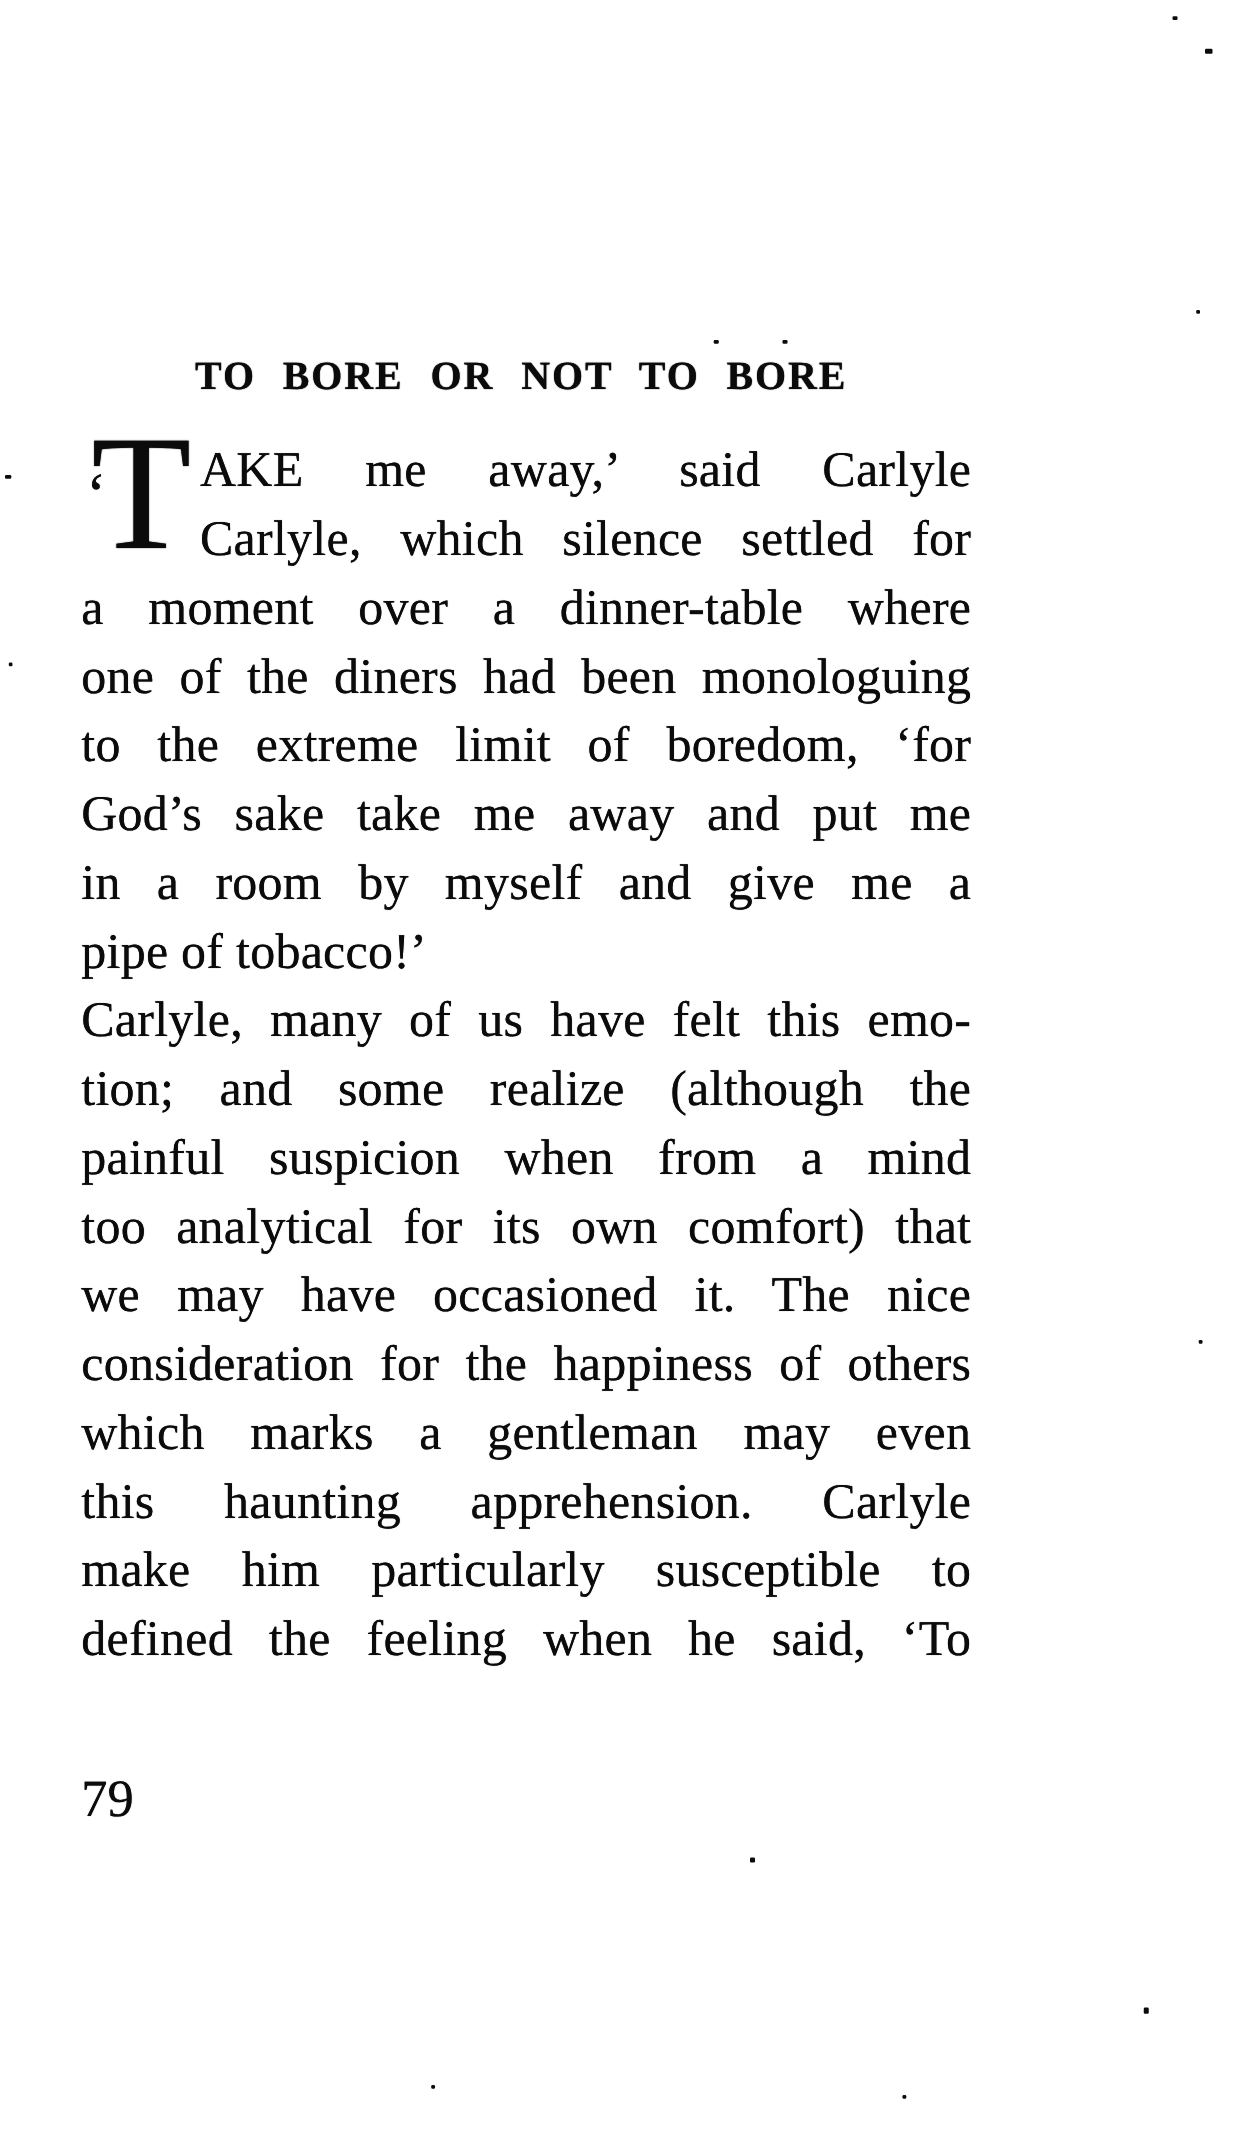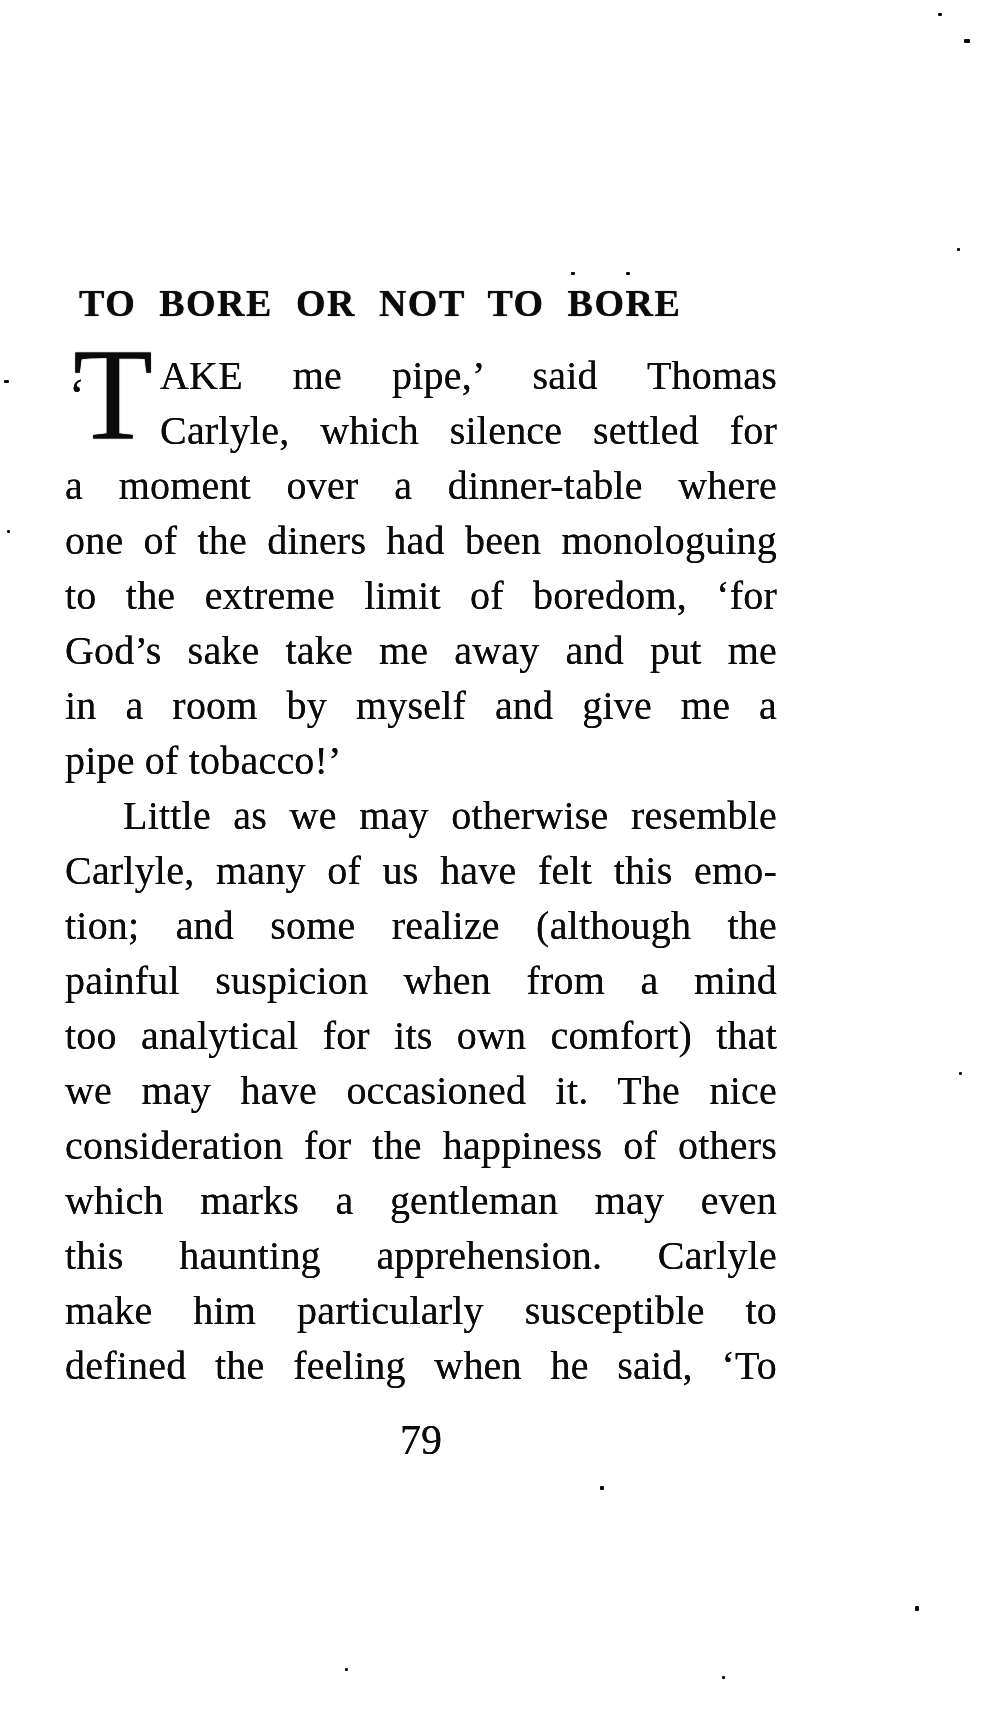"TO BORE OR NOT TO" .heading { font-size: 38px -> 32px; left: 79px -> 61px; text-align: none -> center }
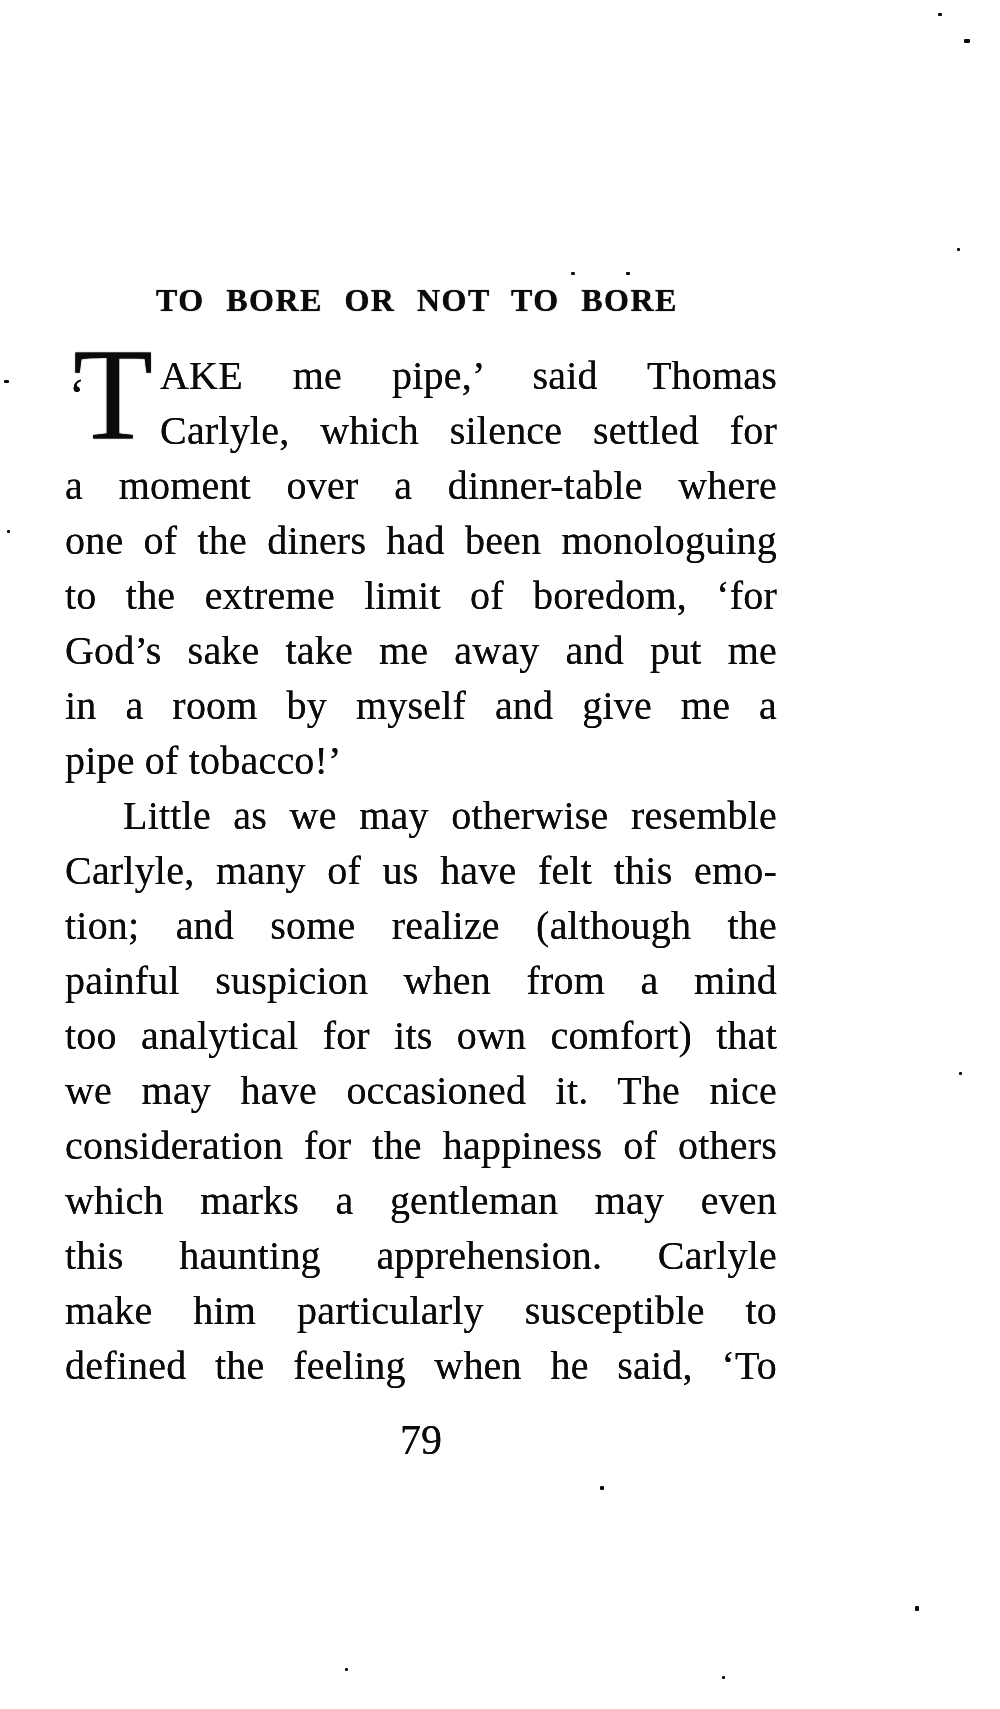"AKE me pipe,’ said Thomas" div.line { text: pipe,’ said Thomas -> away,’ said Carlyle }
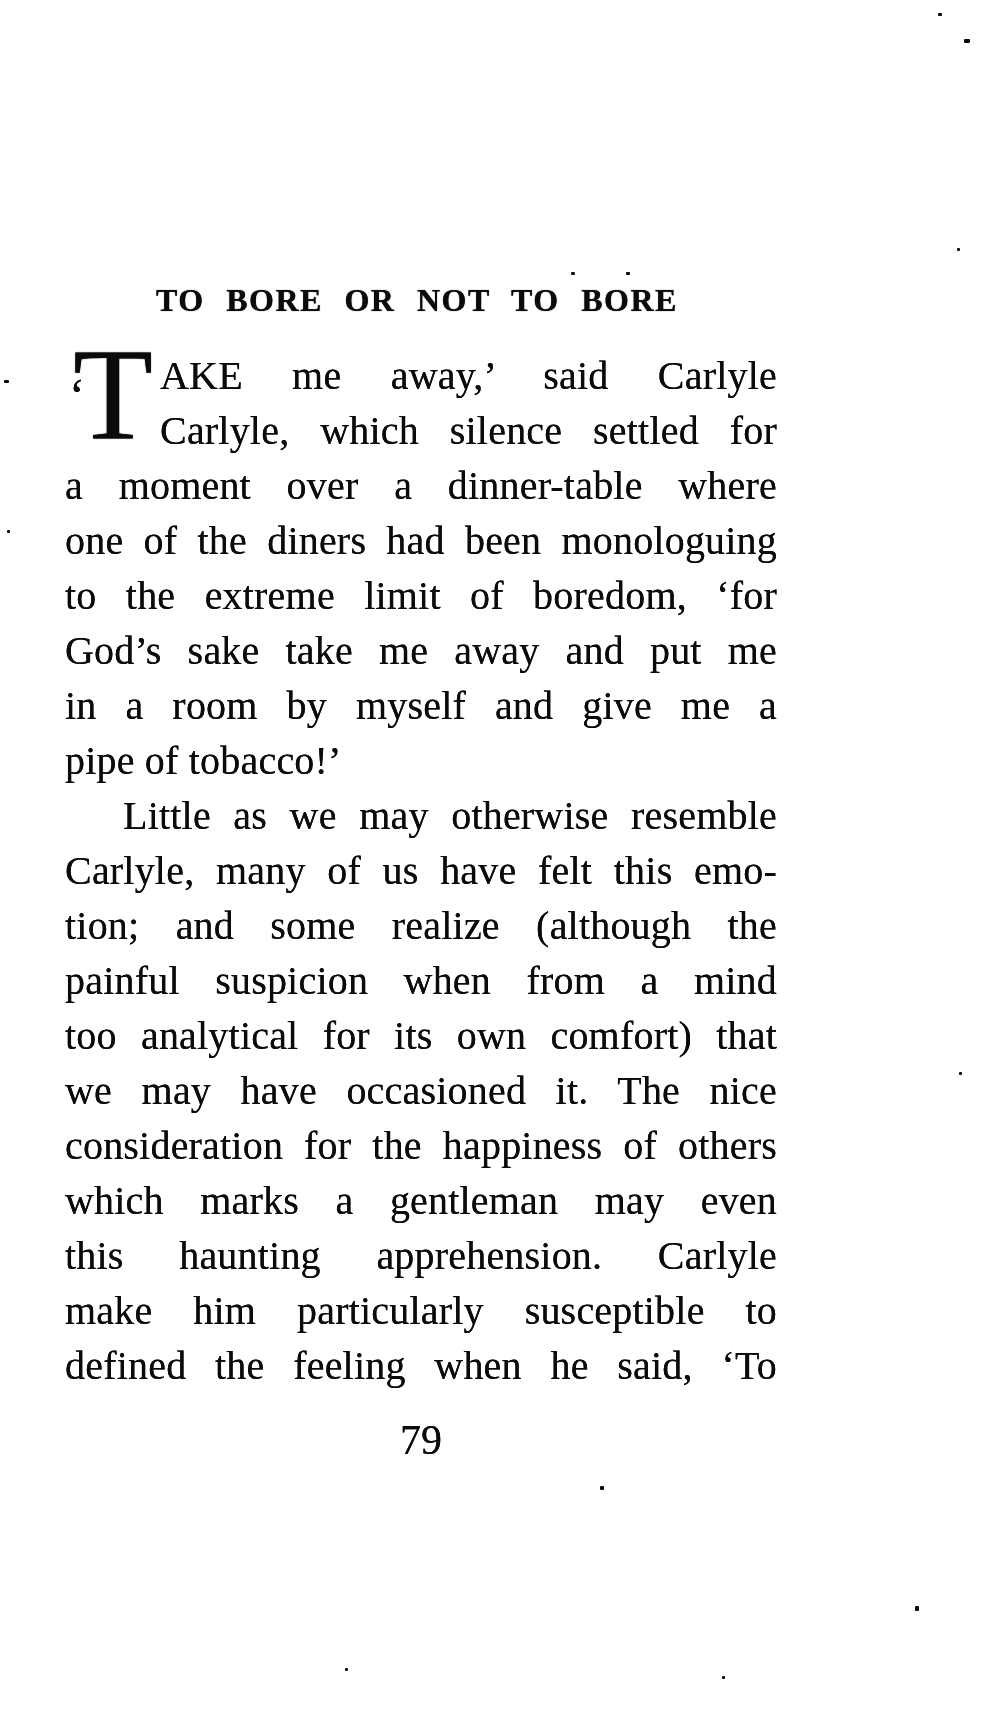"Little as we may otherwise" div.line { html: <div>Little as we may otherwise resemble</div> -> none }
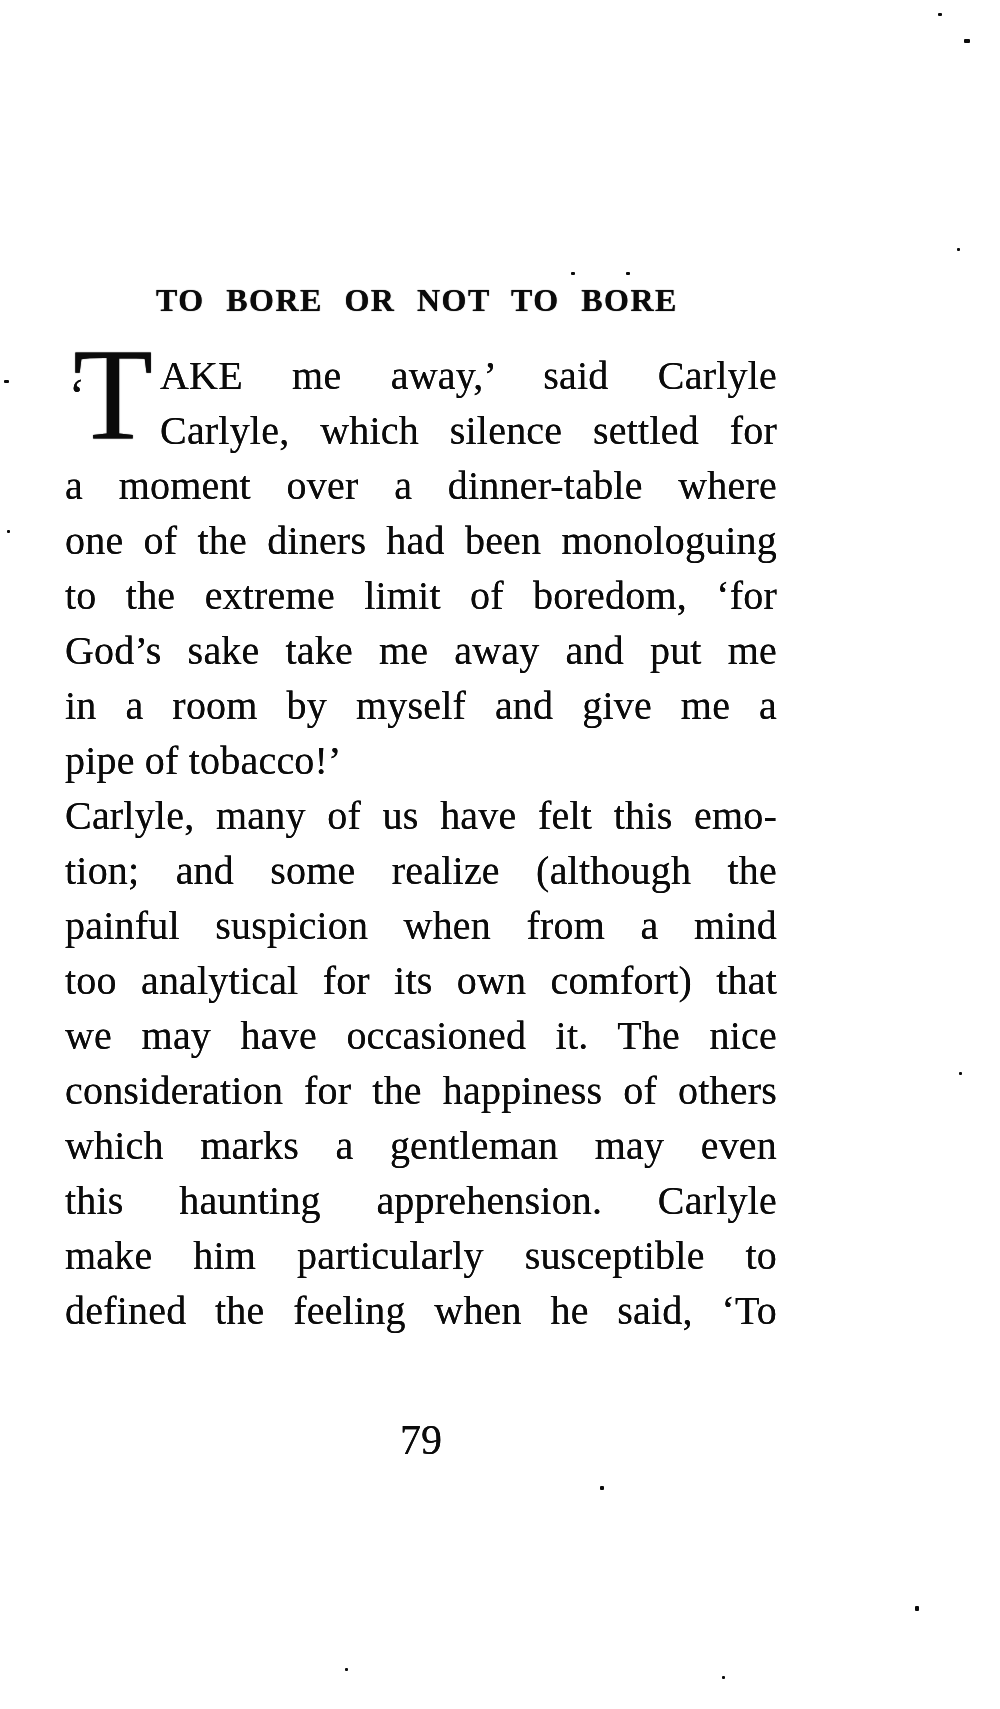"79" .folio { text-align: center -> left }
